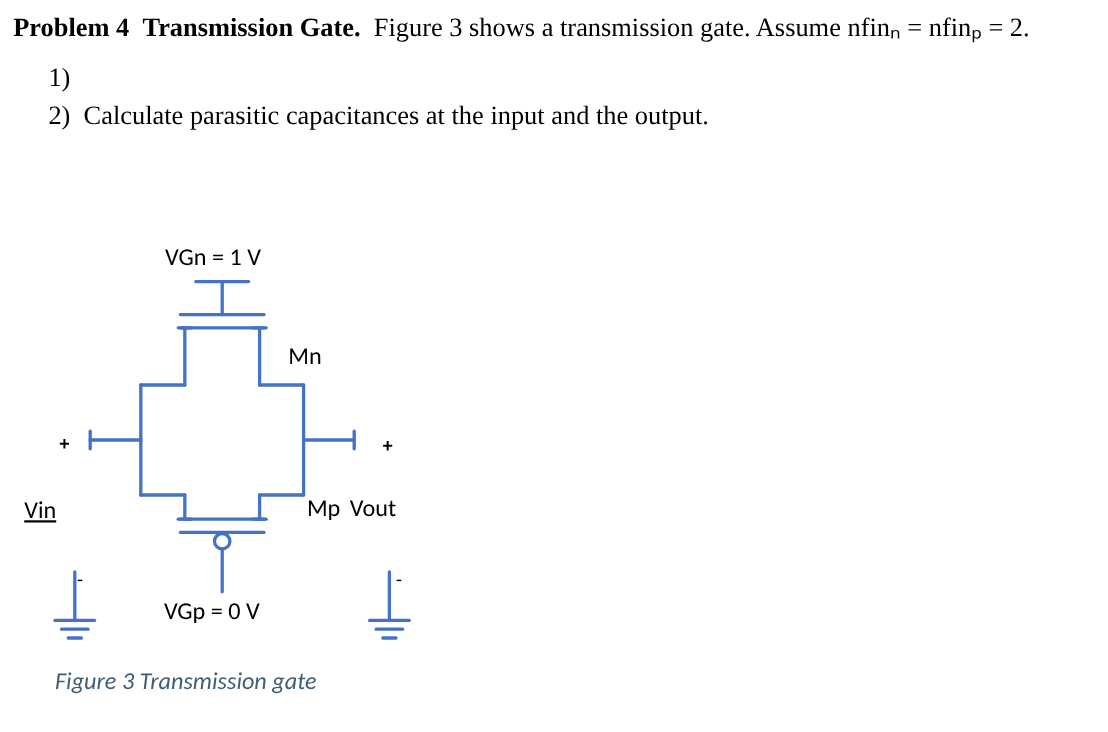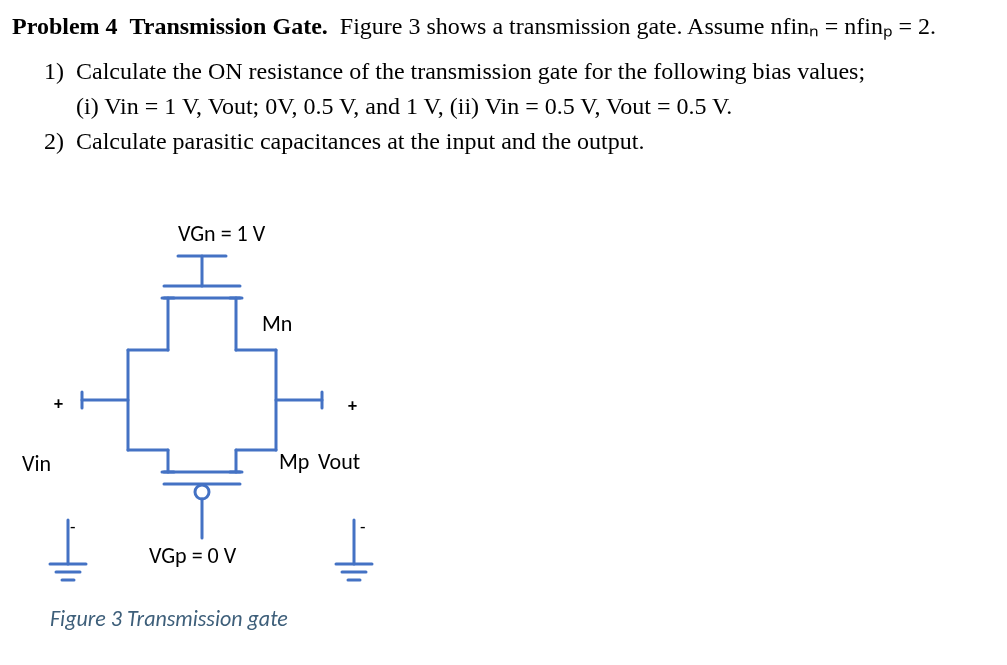"Calculate the ON resistance of" span { html: <span>Calculate the ON resistance of the transmission gate for the following bias values;</span> -> none }
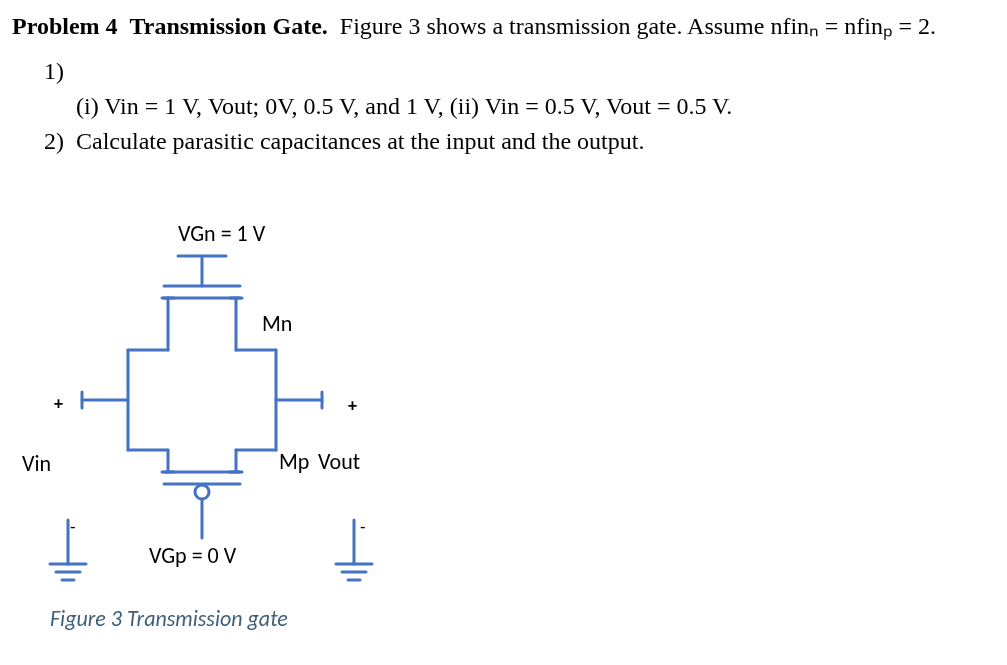"(i) Vin = 1 V," span.subparen { html: <span>(i) Vin = 1 V, Vout; 0V, 0.5 V, and 1 V, (ii) Vin = 0.5 V, Vout = 0.5 V.</span> -> none }
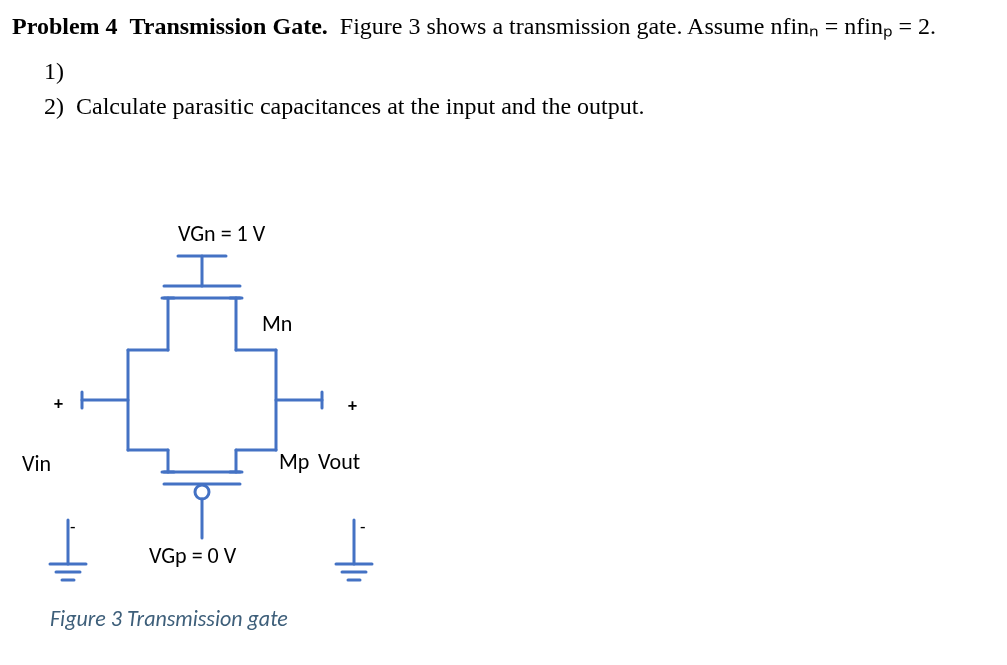"VGn = 1 V" .lbl-vgn { margin-left: 28px -> none }
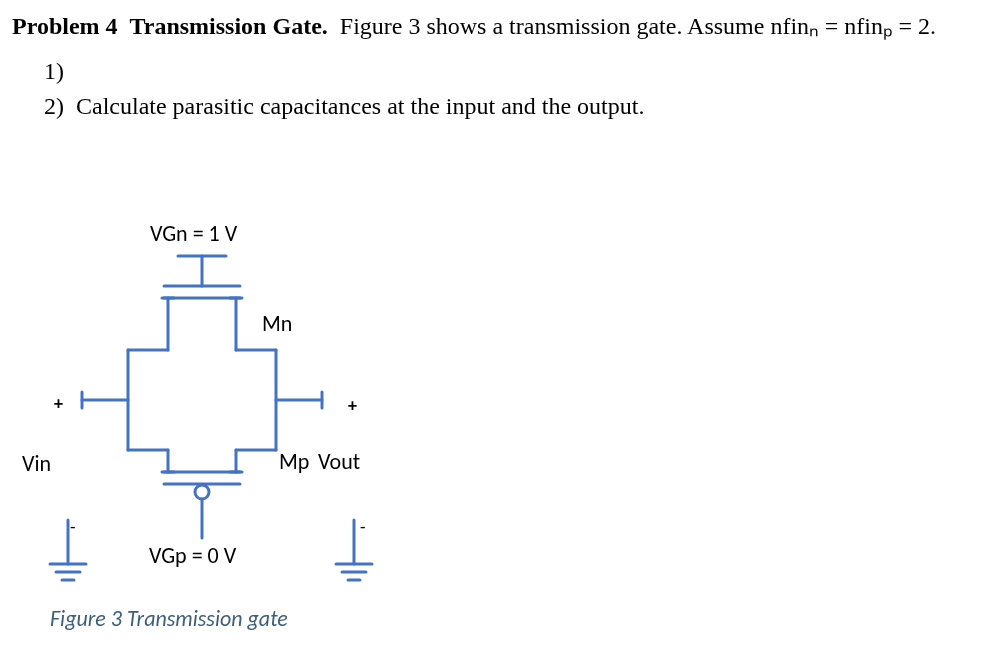"Vin" .lbl-vin { text-decoration: none -> underline }
